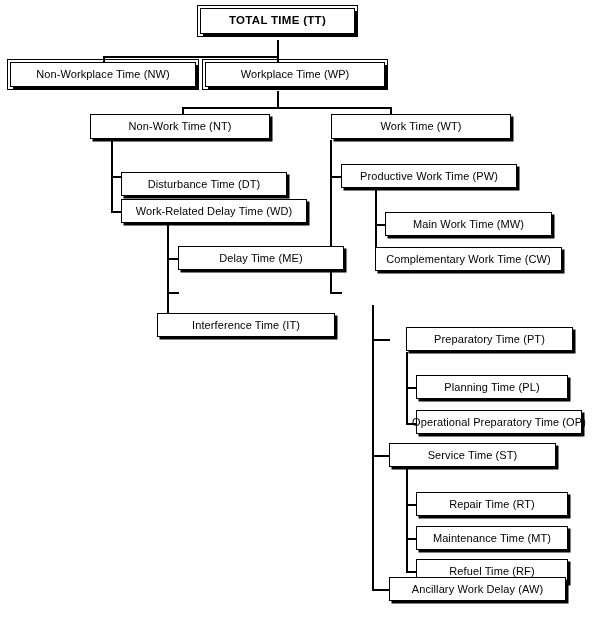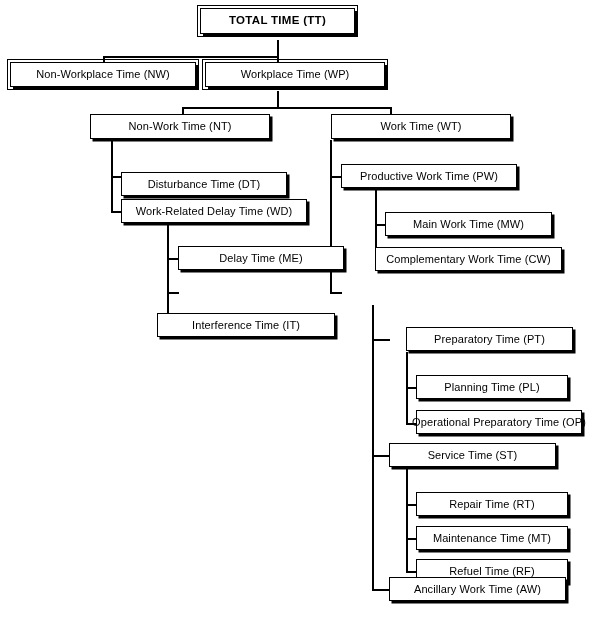"Ancillary Work Time (AW)" div.node { text: Time -> Delay }
